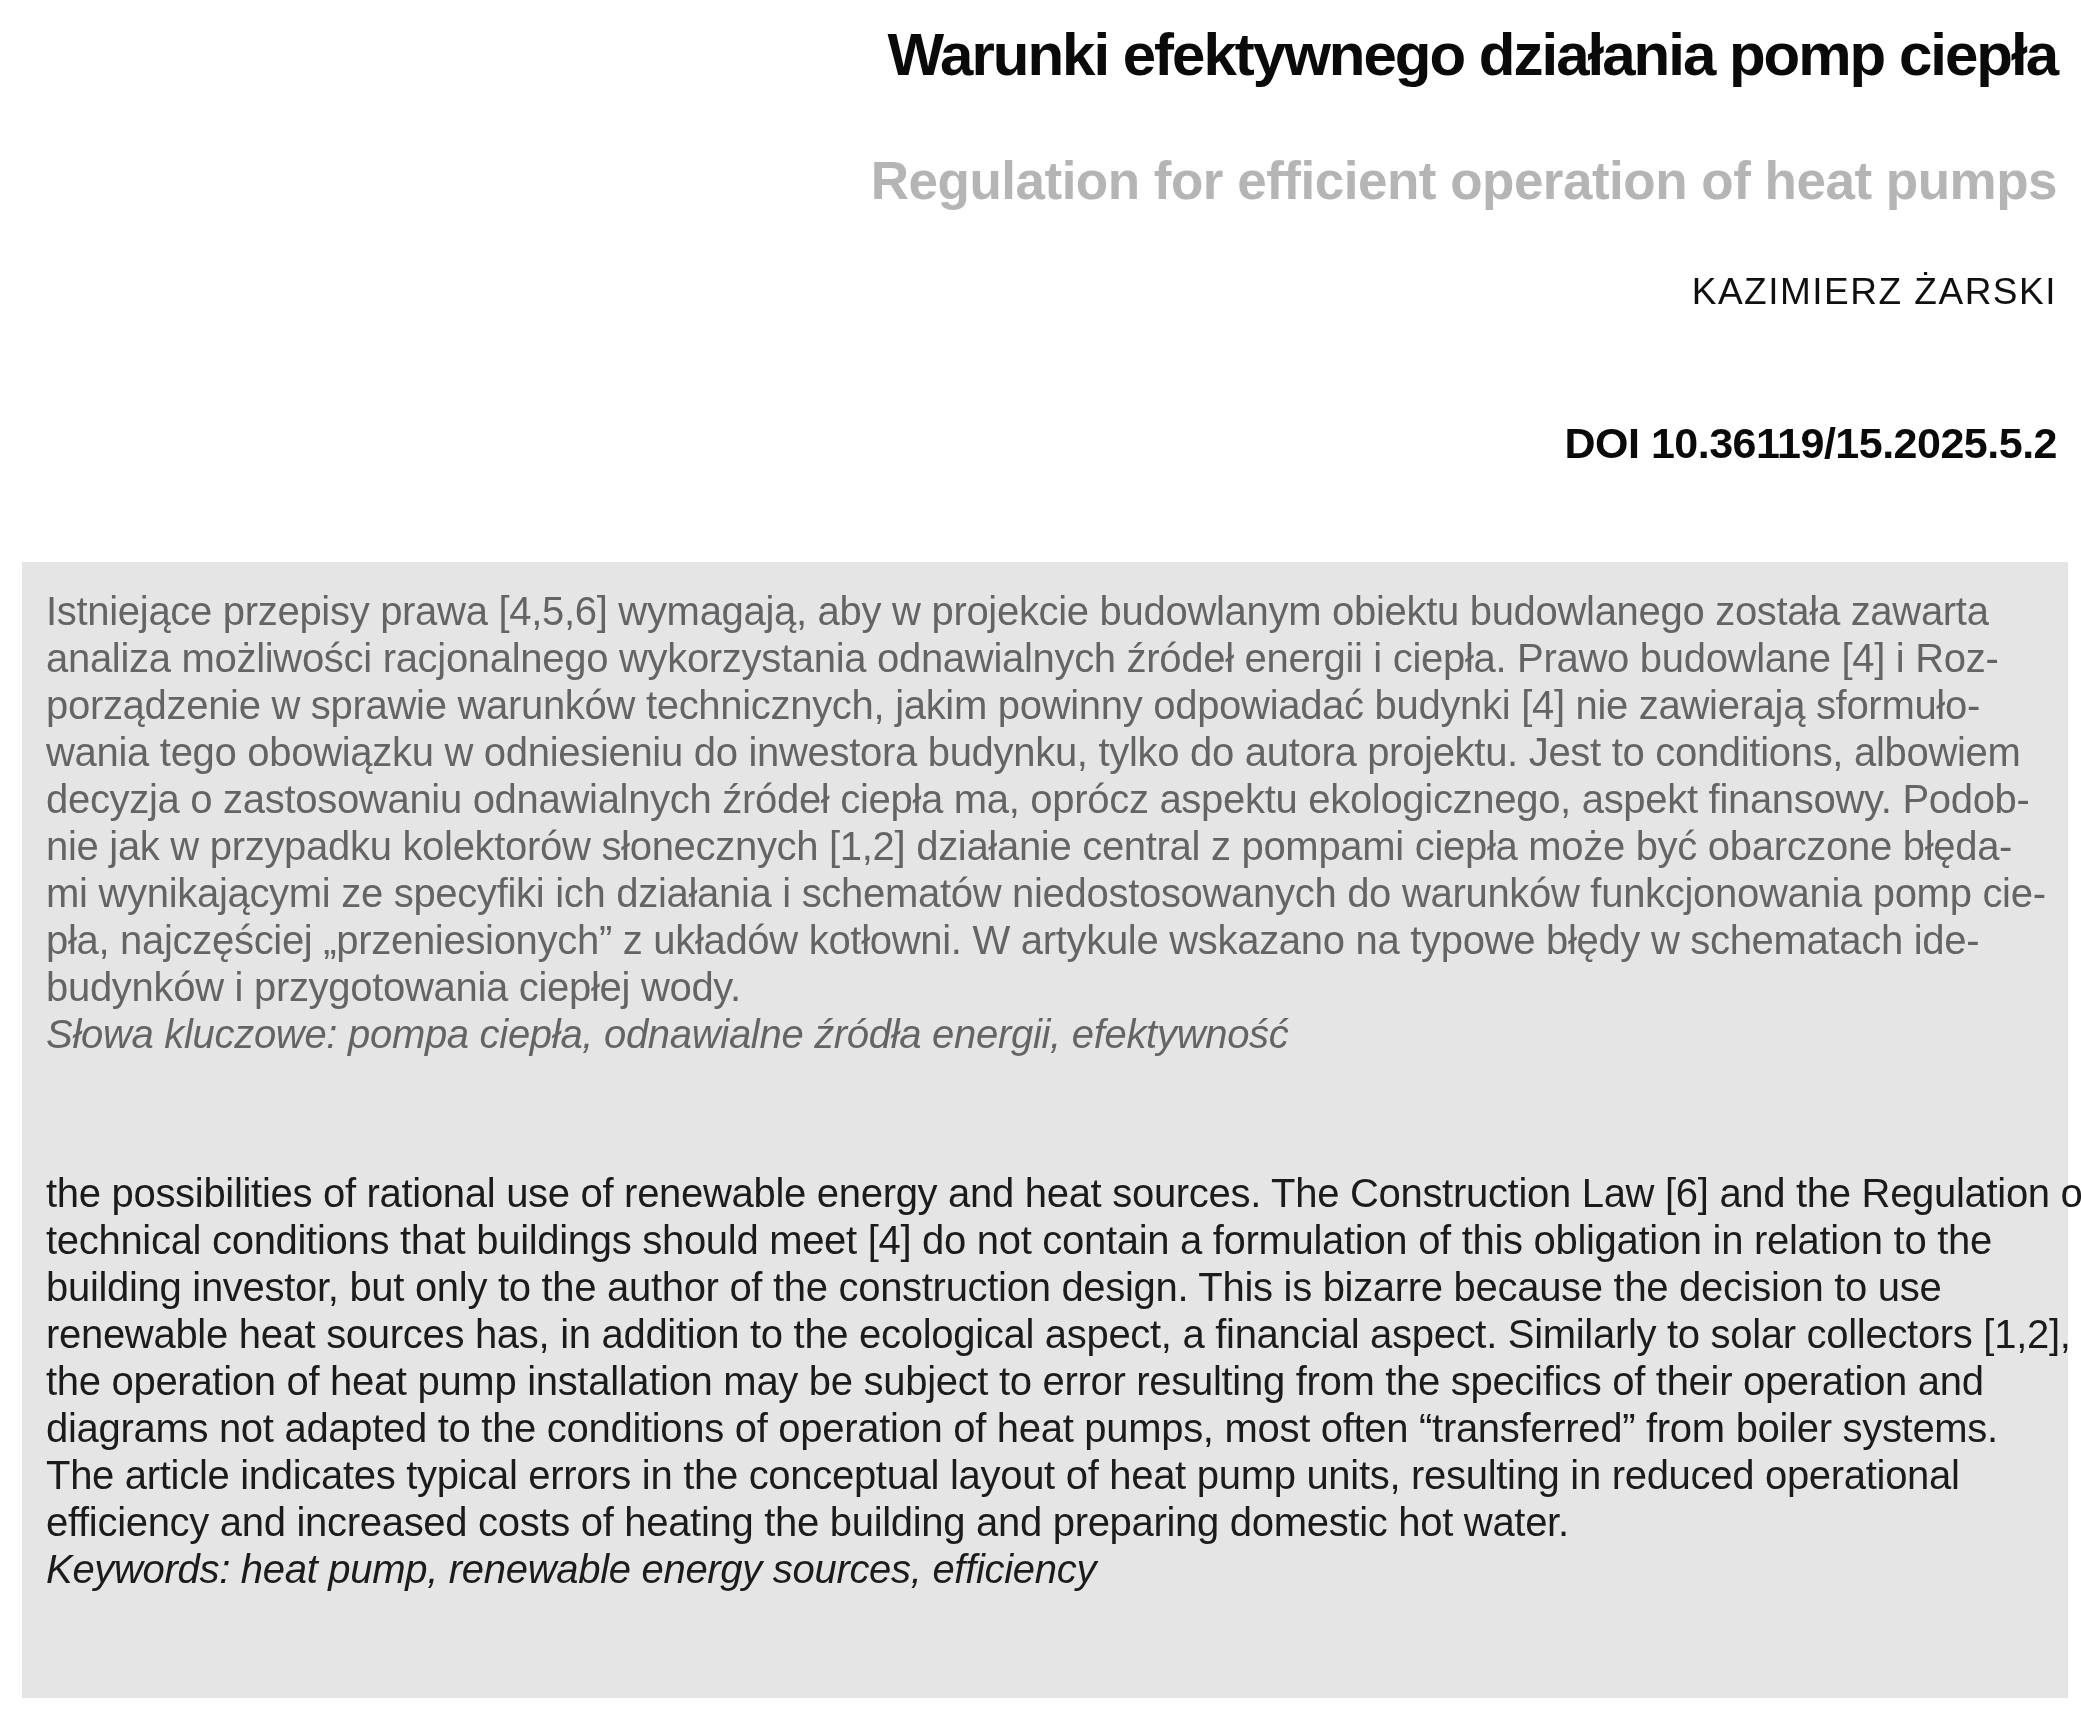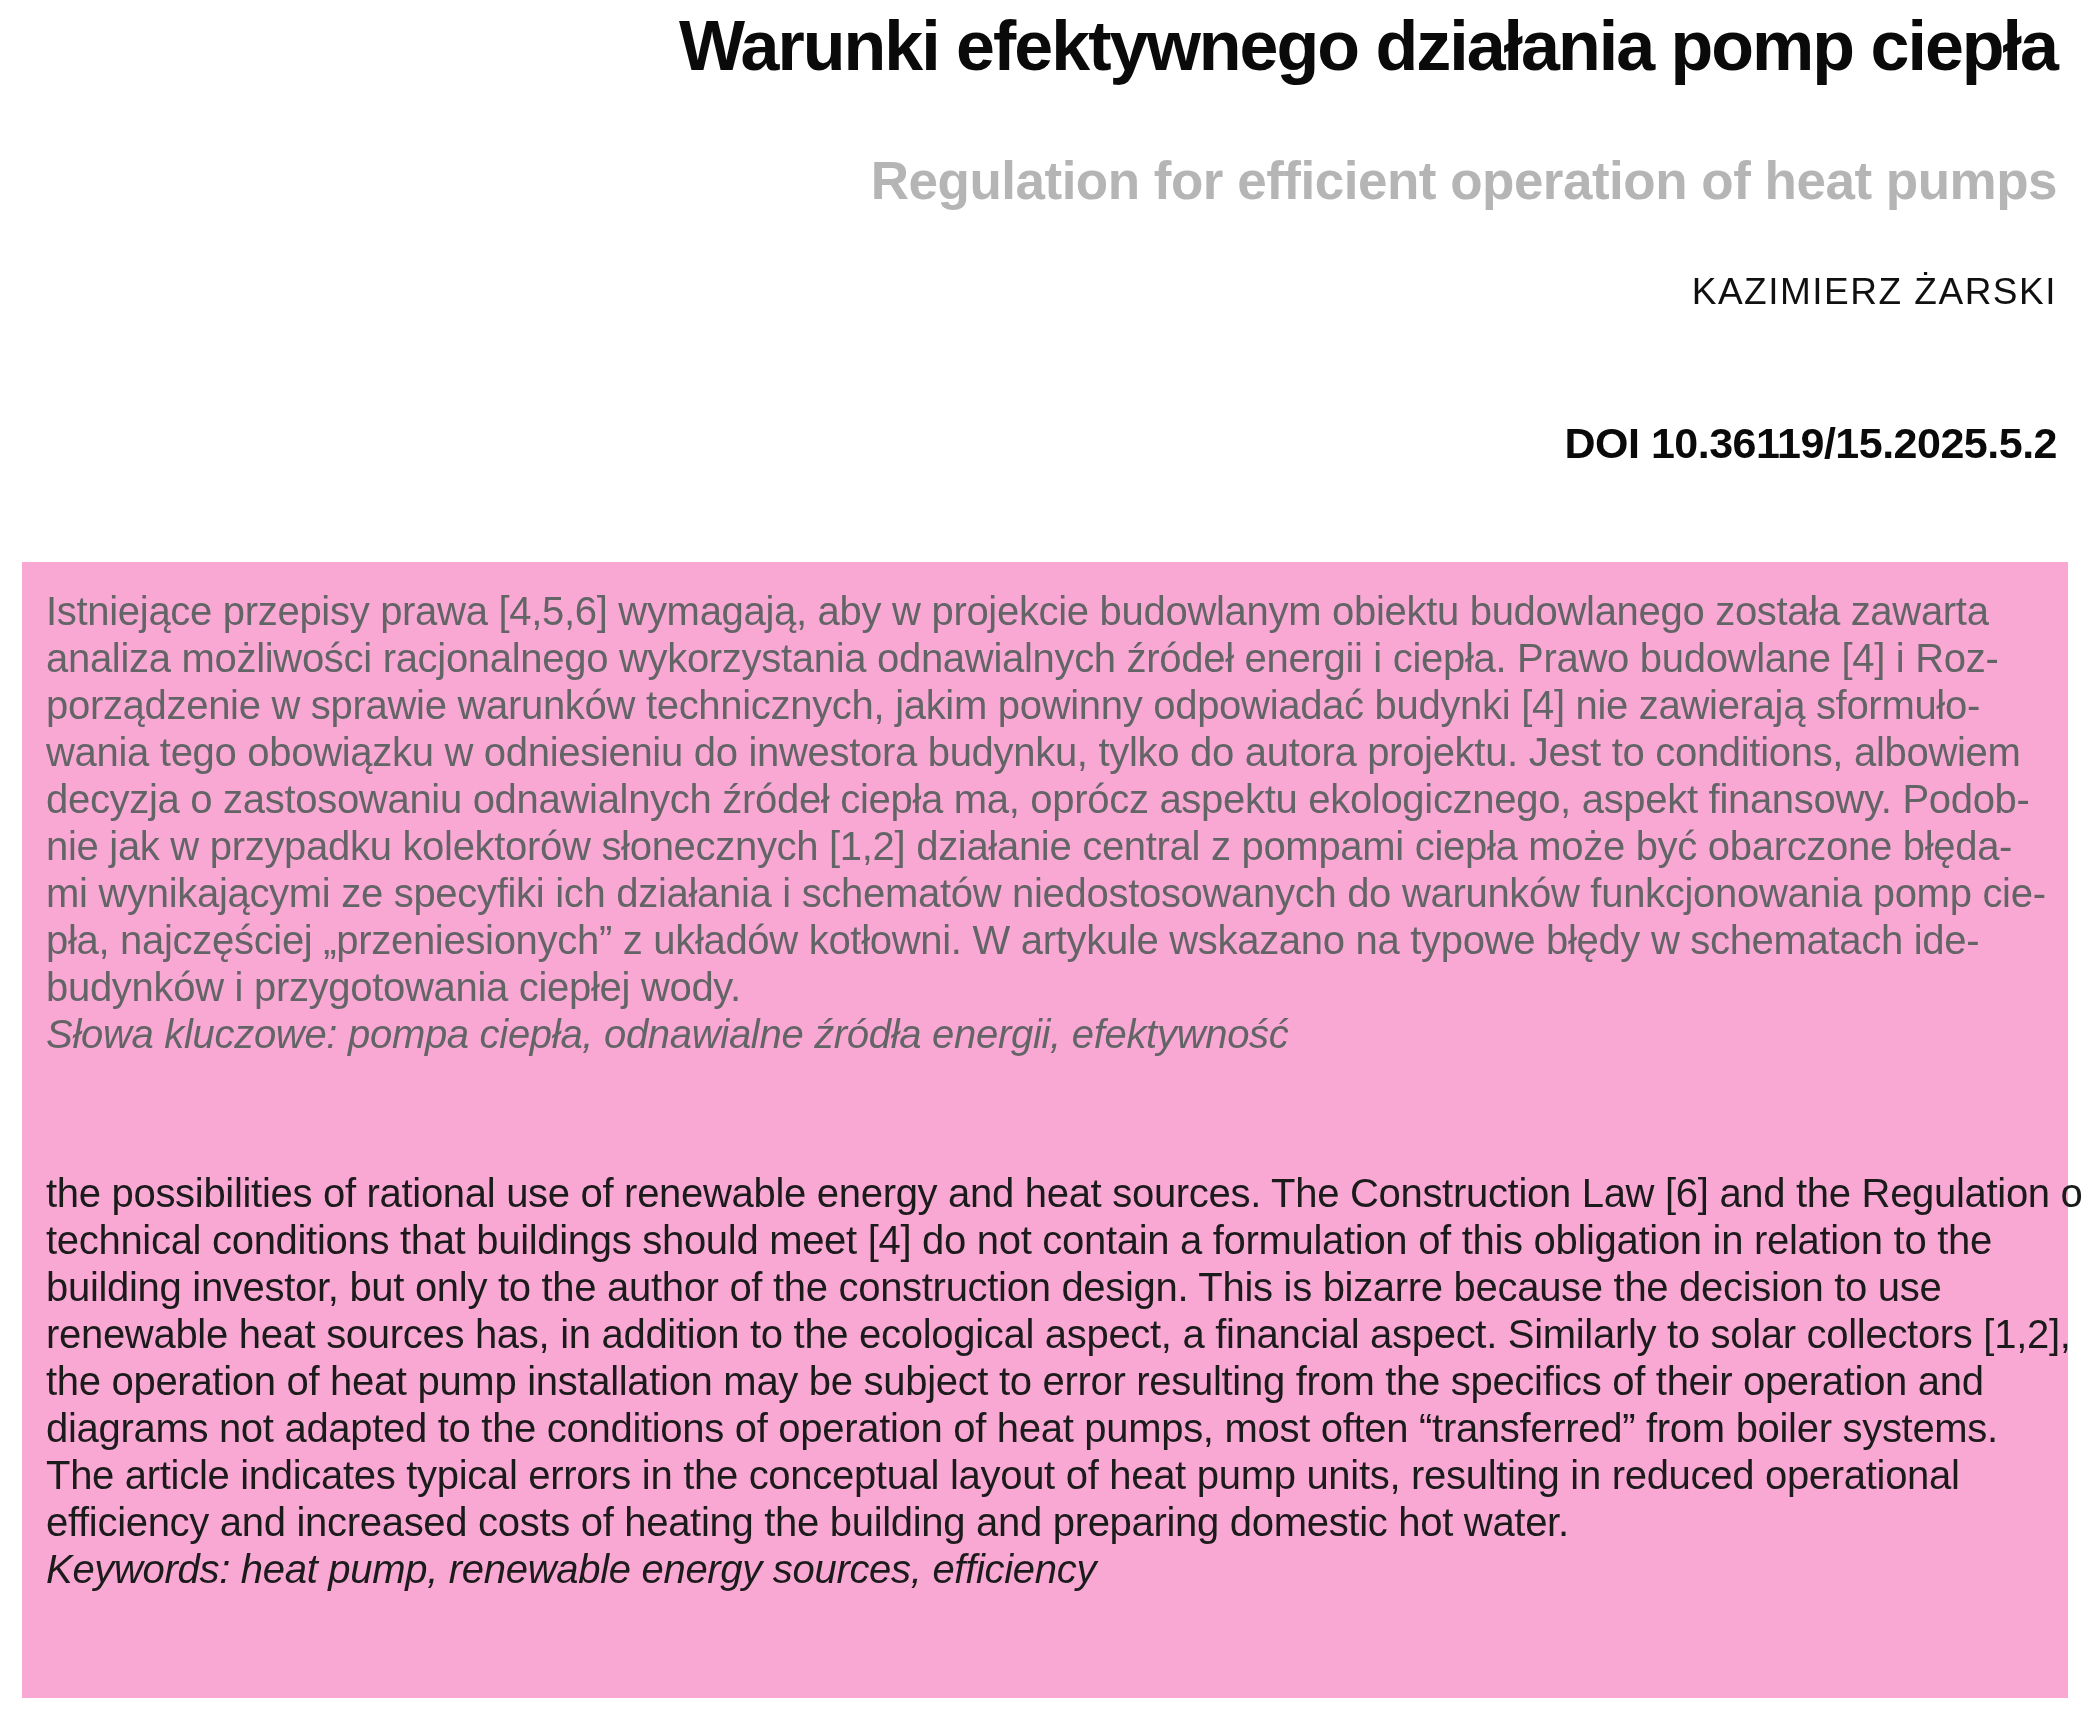"Warunki efektywnego działania pomp" .title { font-size: 70px -> 60px; top: 8px -> 22px }
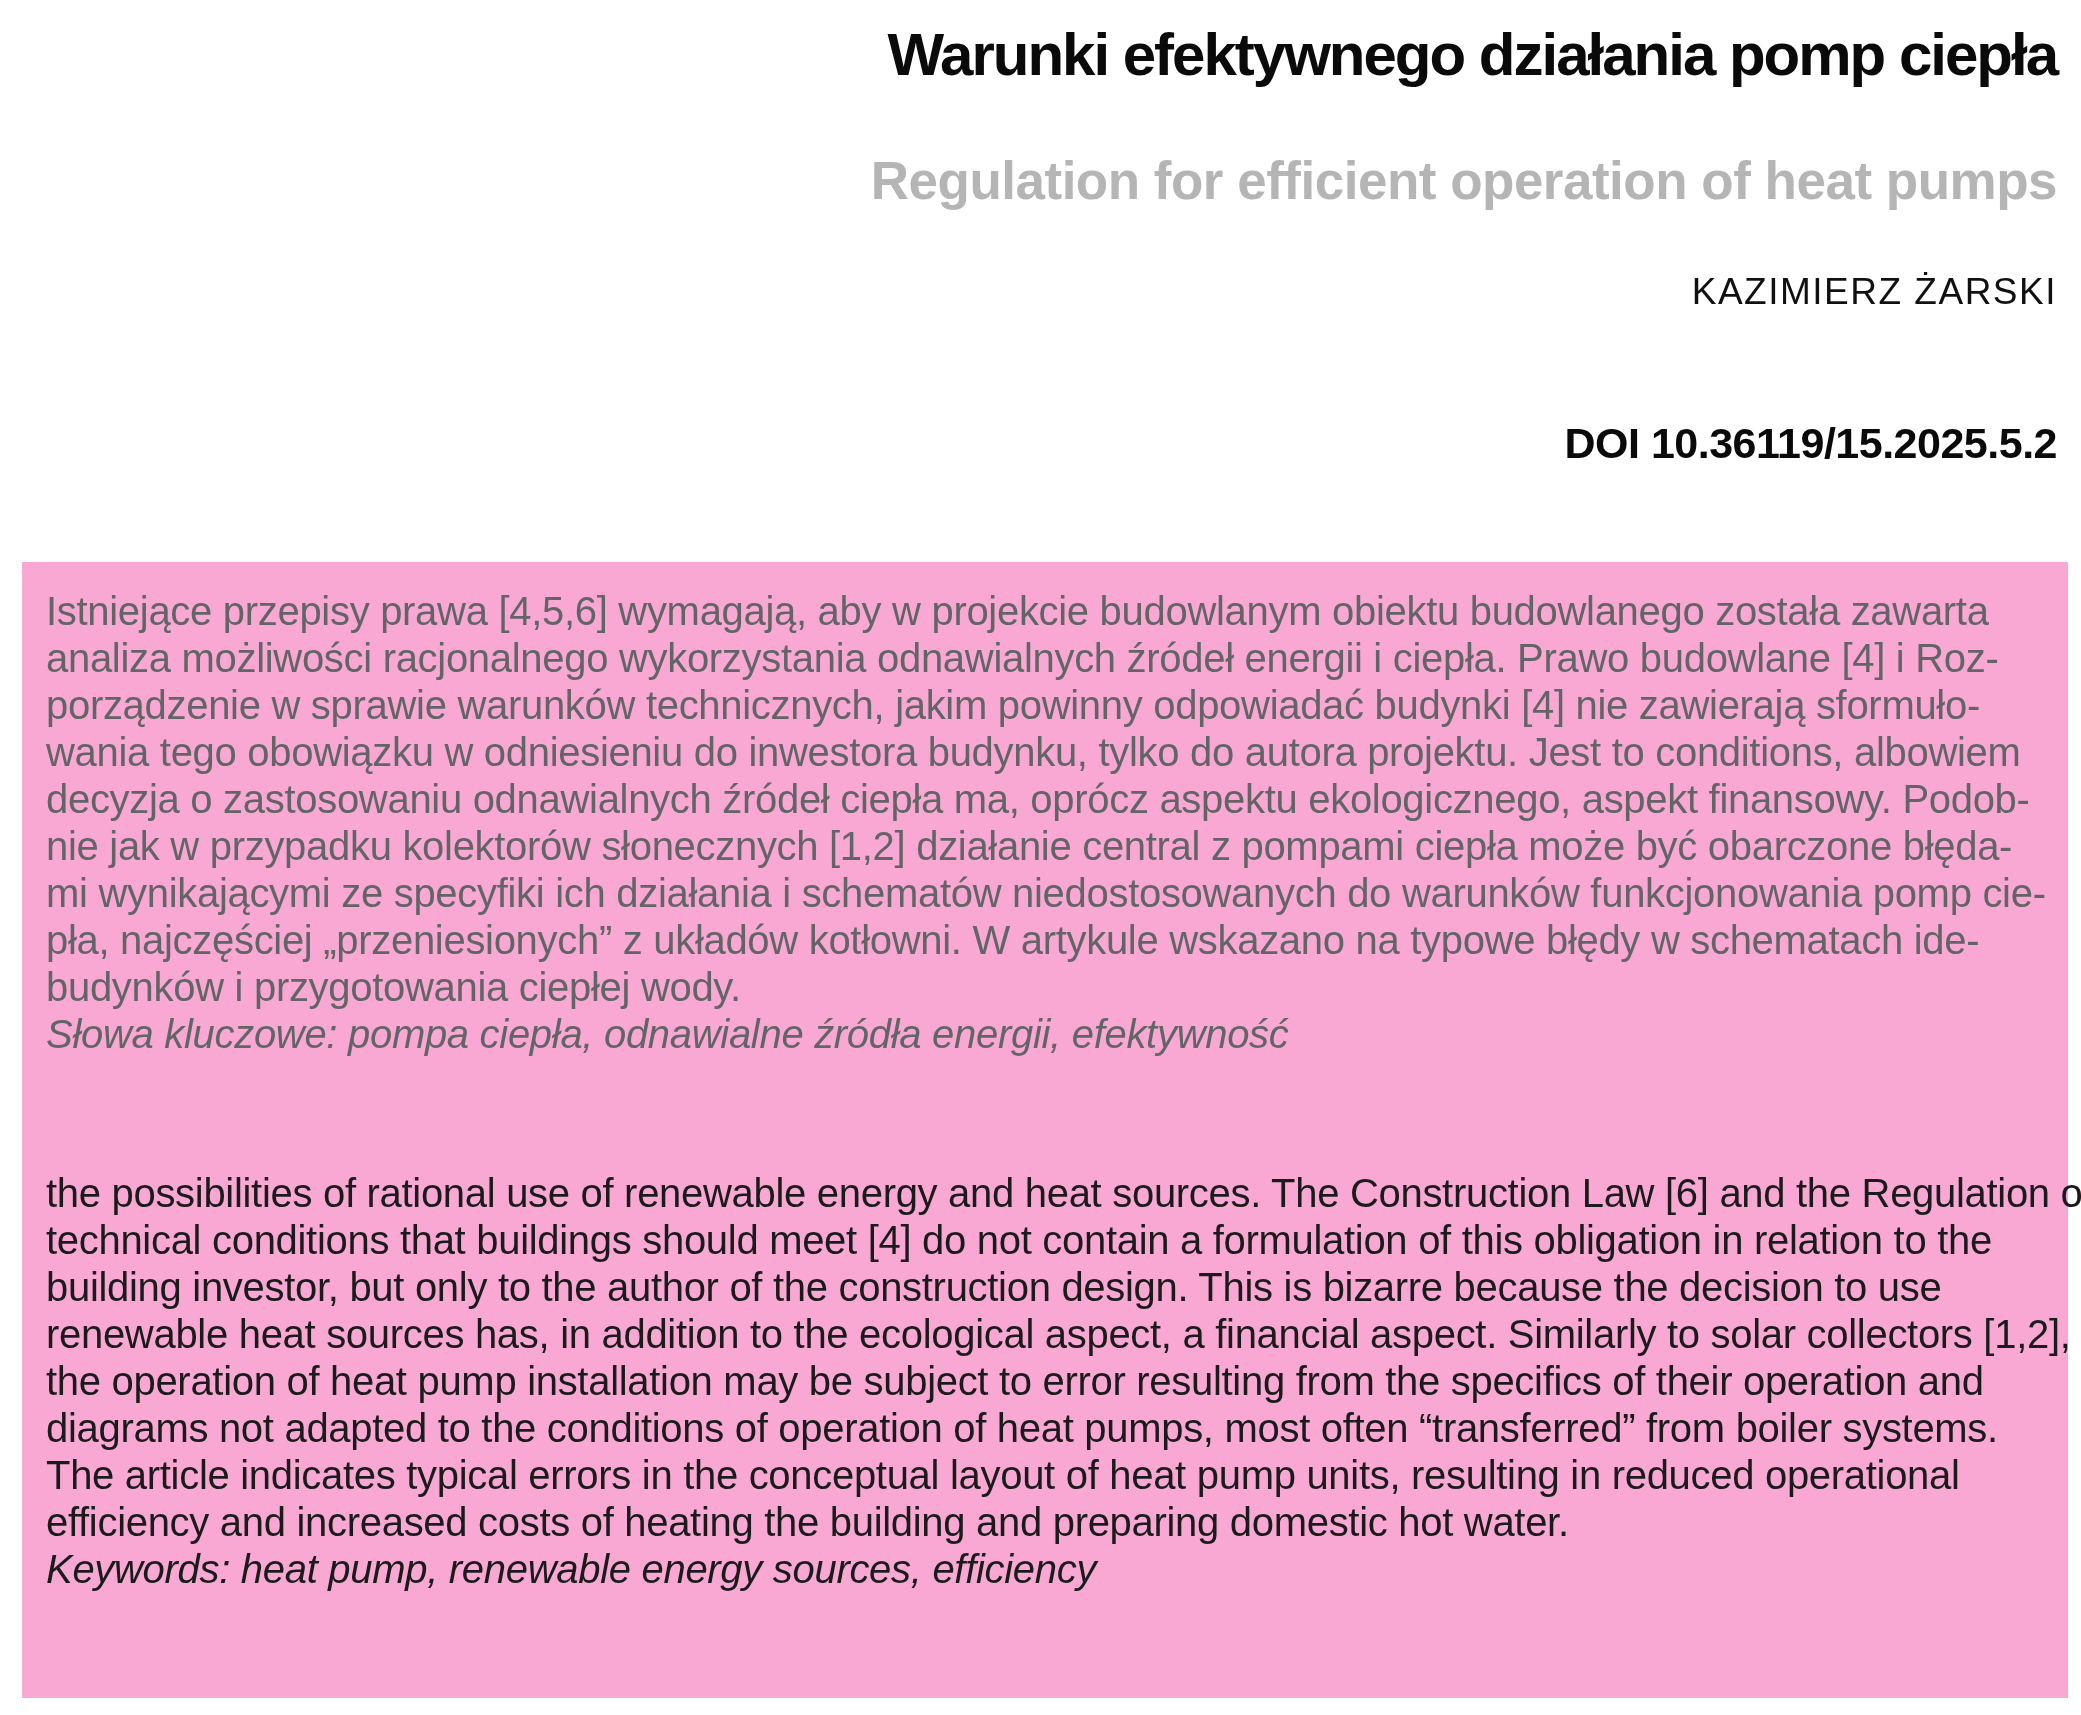"Istniejące przepisy prawa [4,5,6]" .abstract-box { background: #f9a8d4 -> #e5e5e5 }
